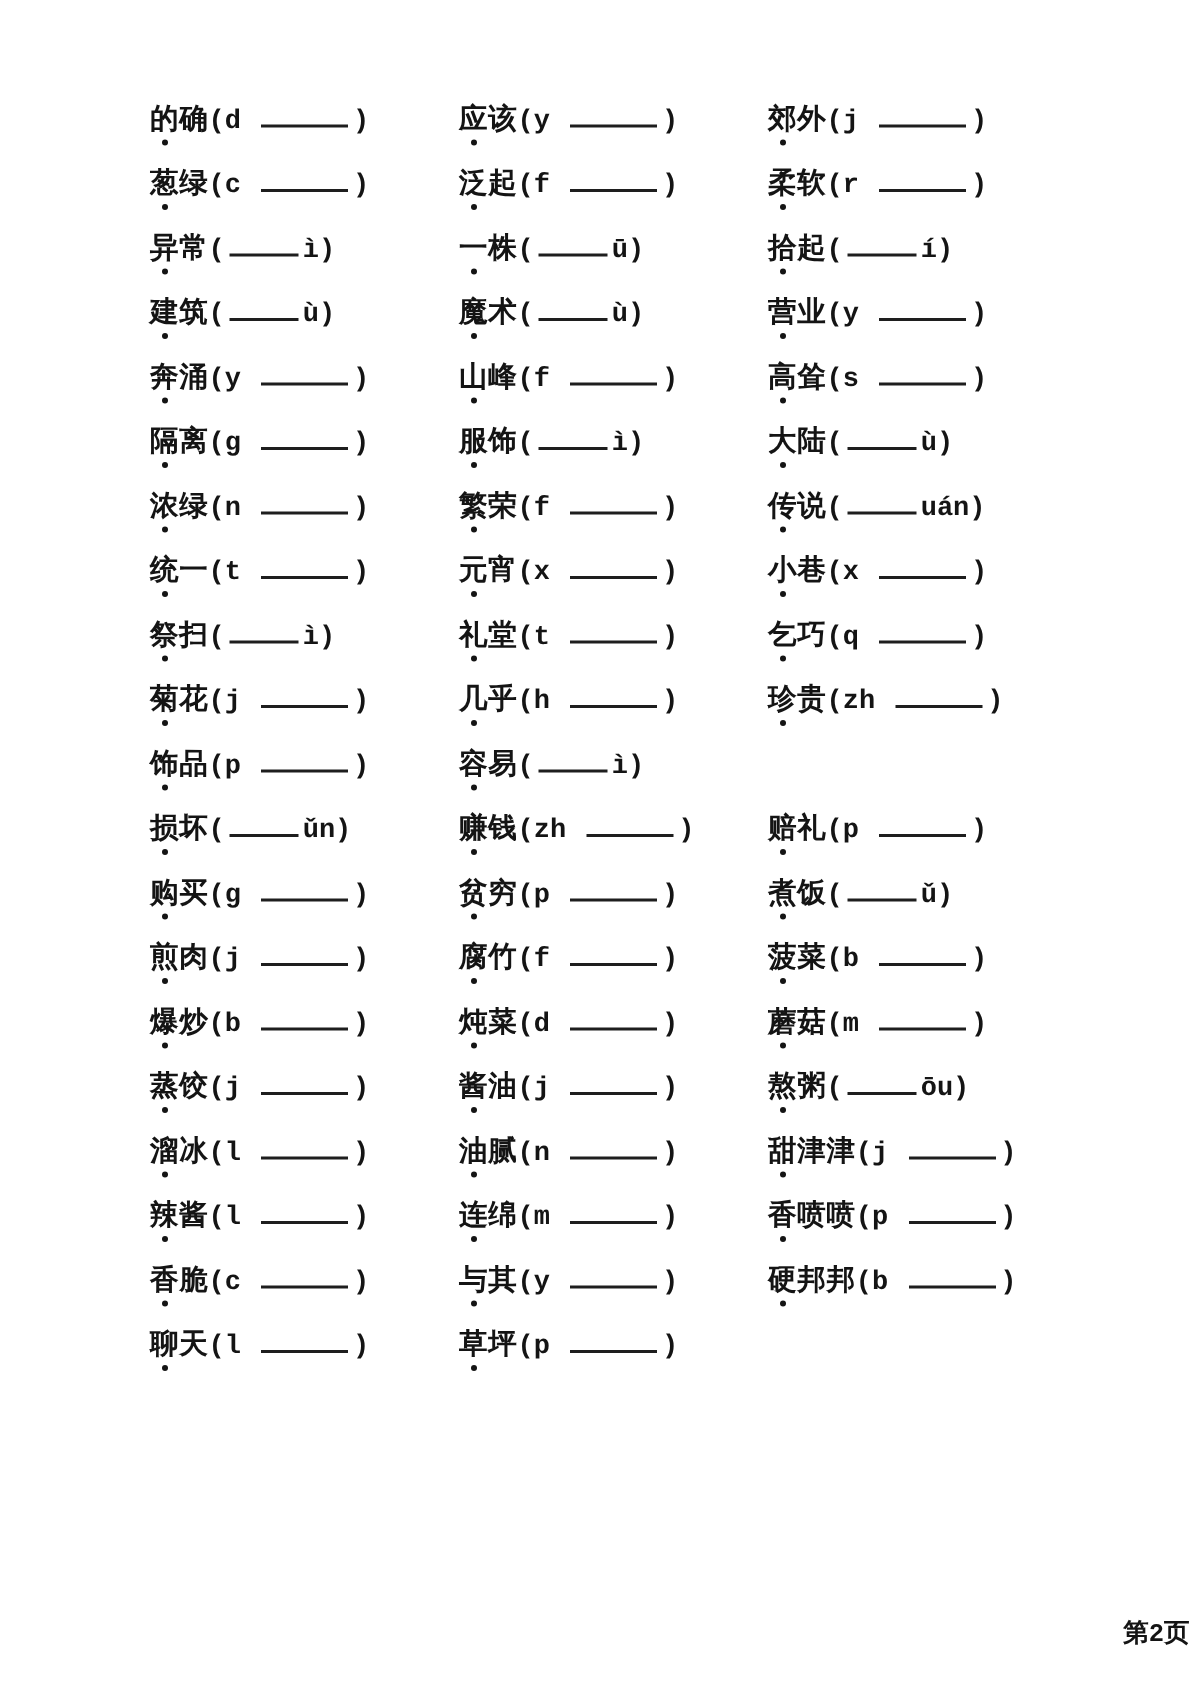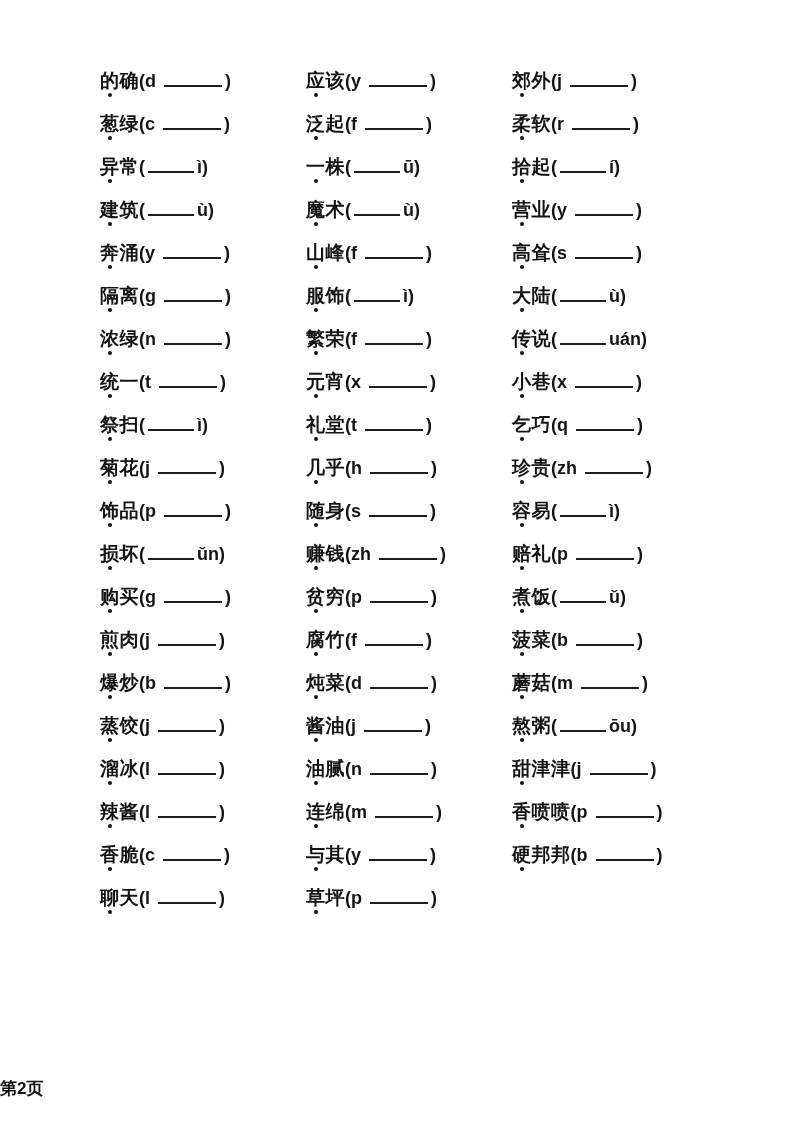"的确(d )" .page { font-family: Liberation Sans, sans-serif -> Liberation Mono, monospace }
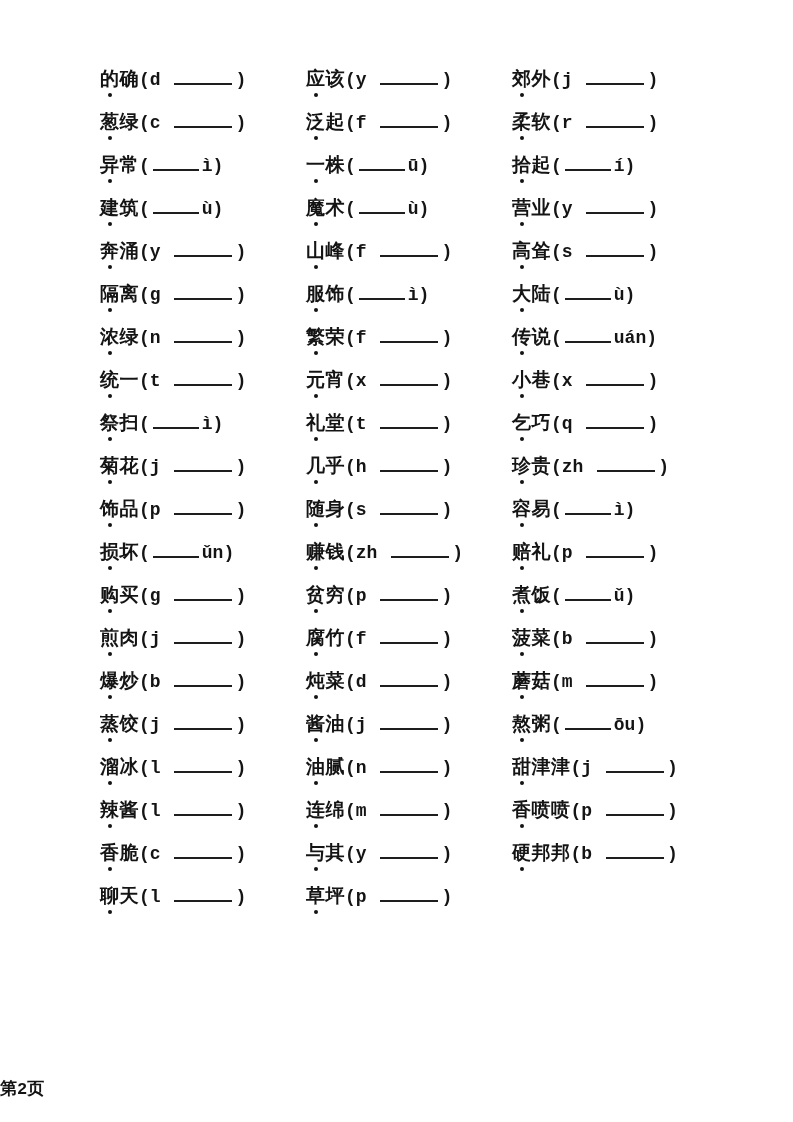"随身(s )" div.cell { html: <div><span><span>随</span>身</span><span>(s <span></span>)</span></div> -> none }
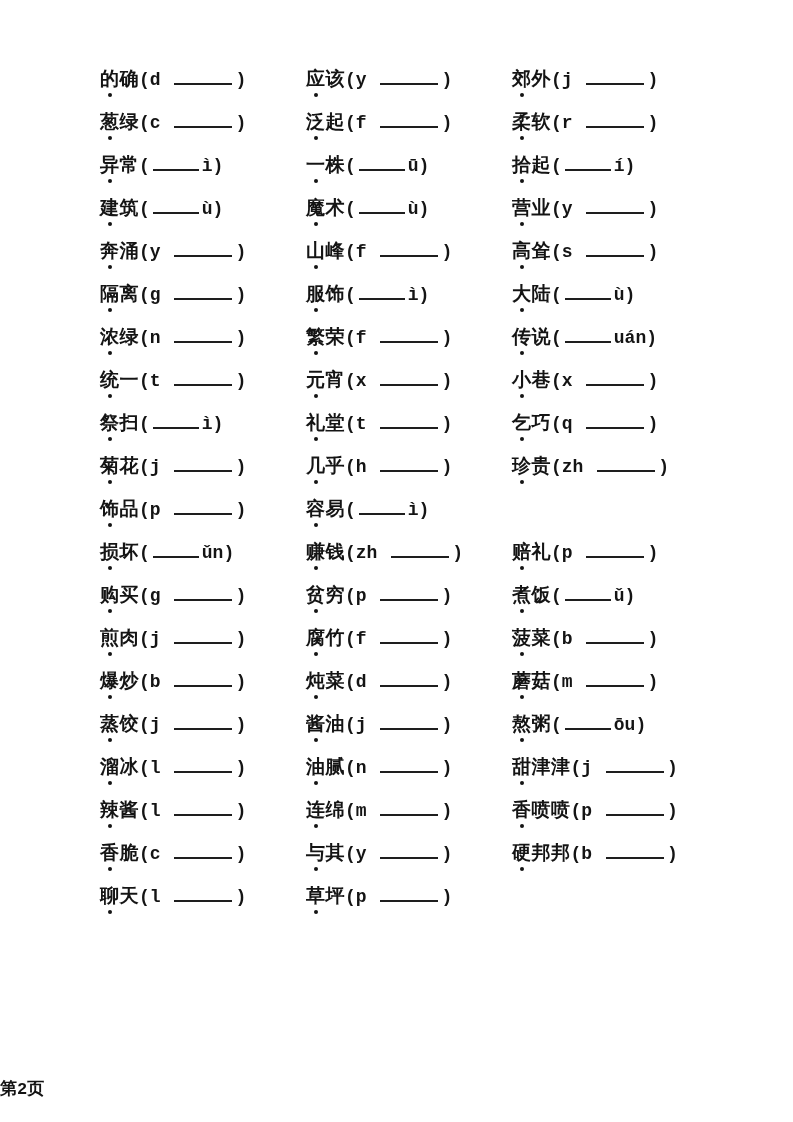"第2页" .footer { text-align: left -> right }
